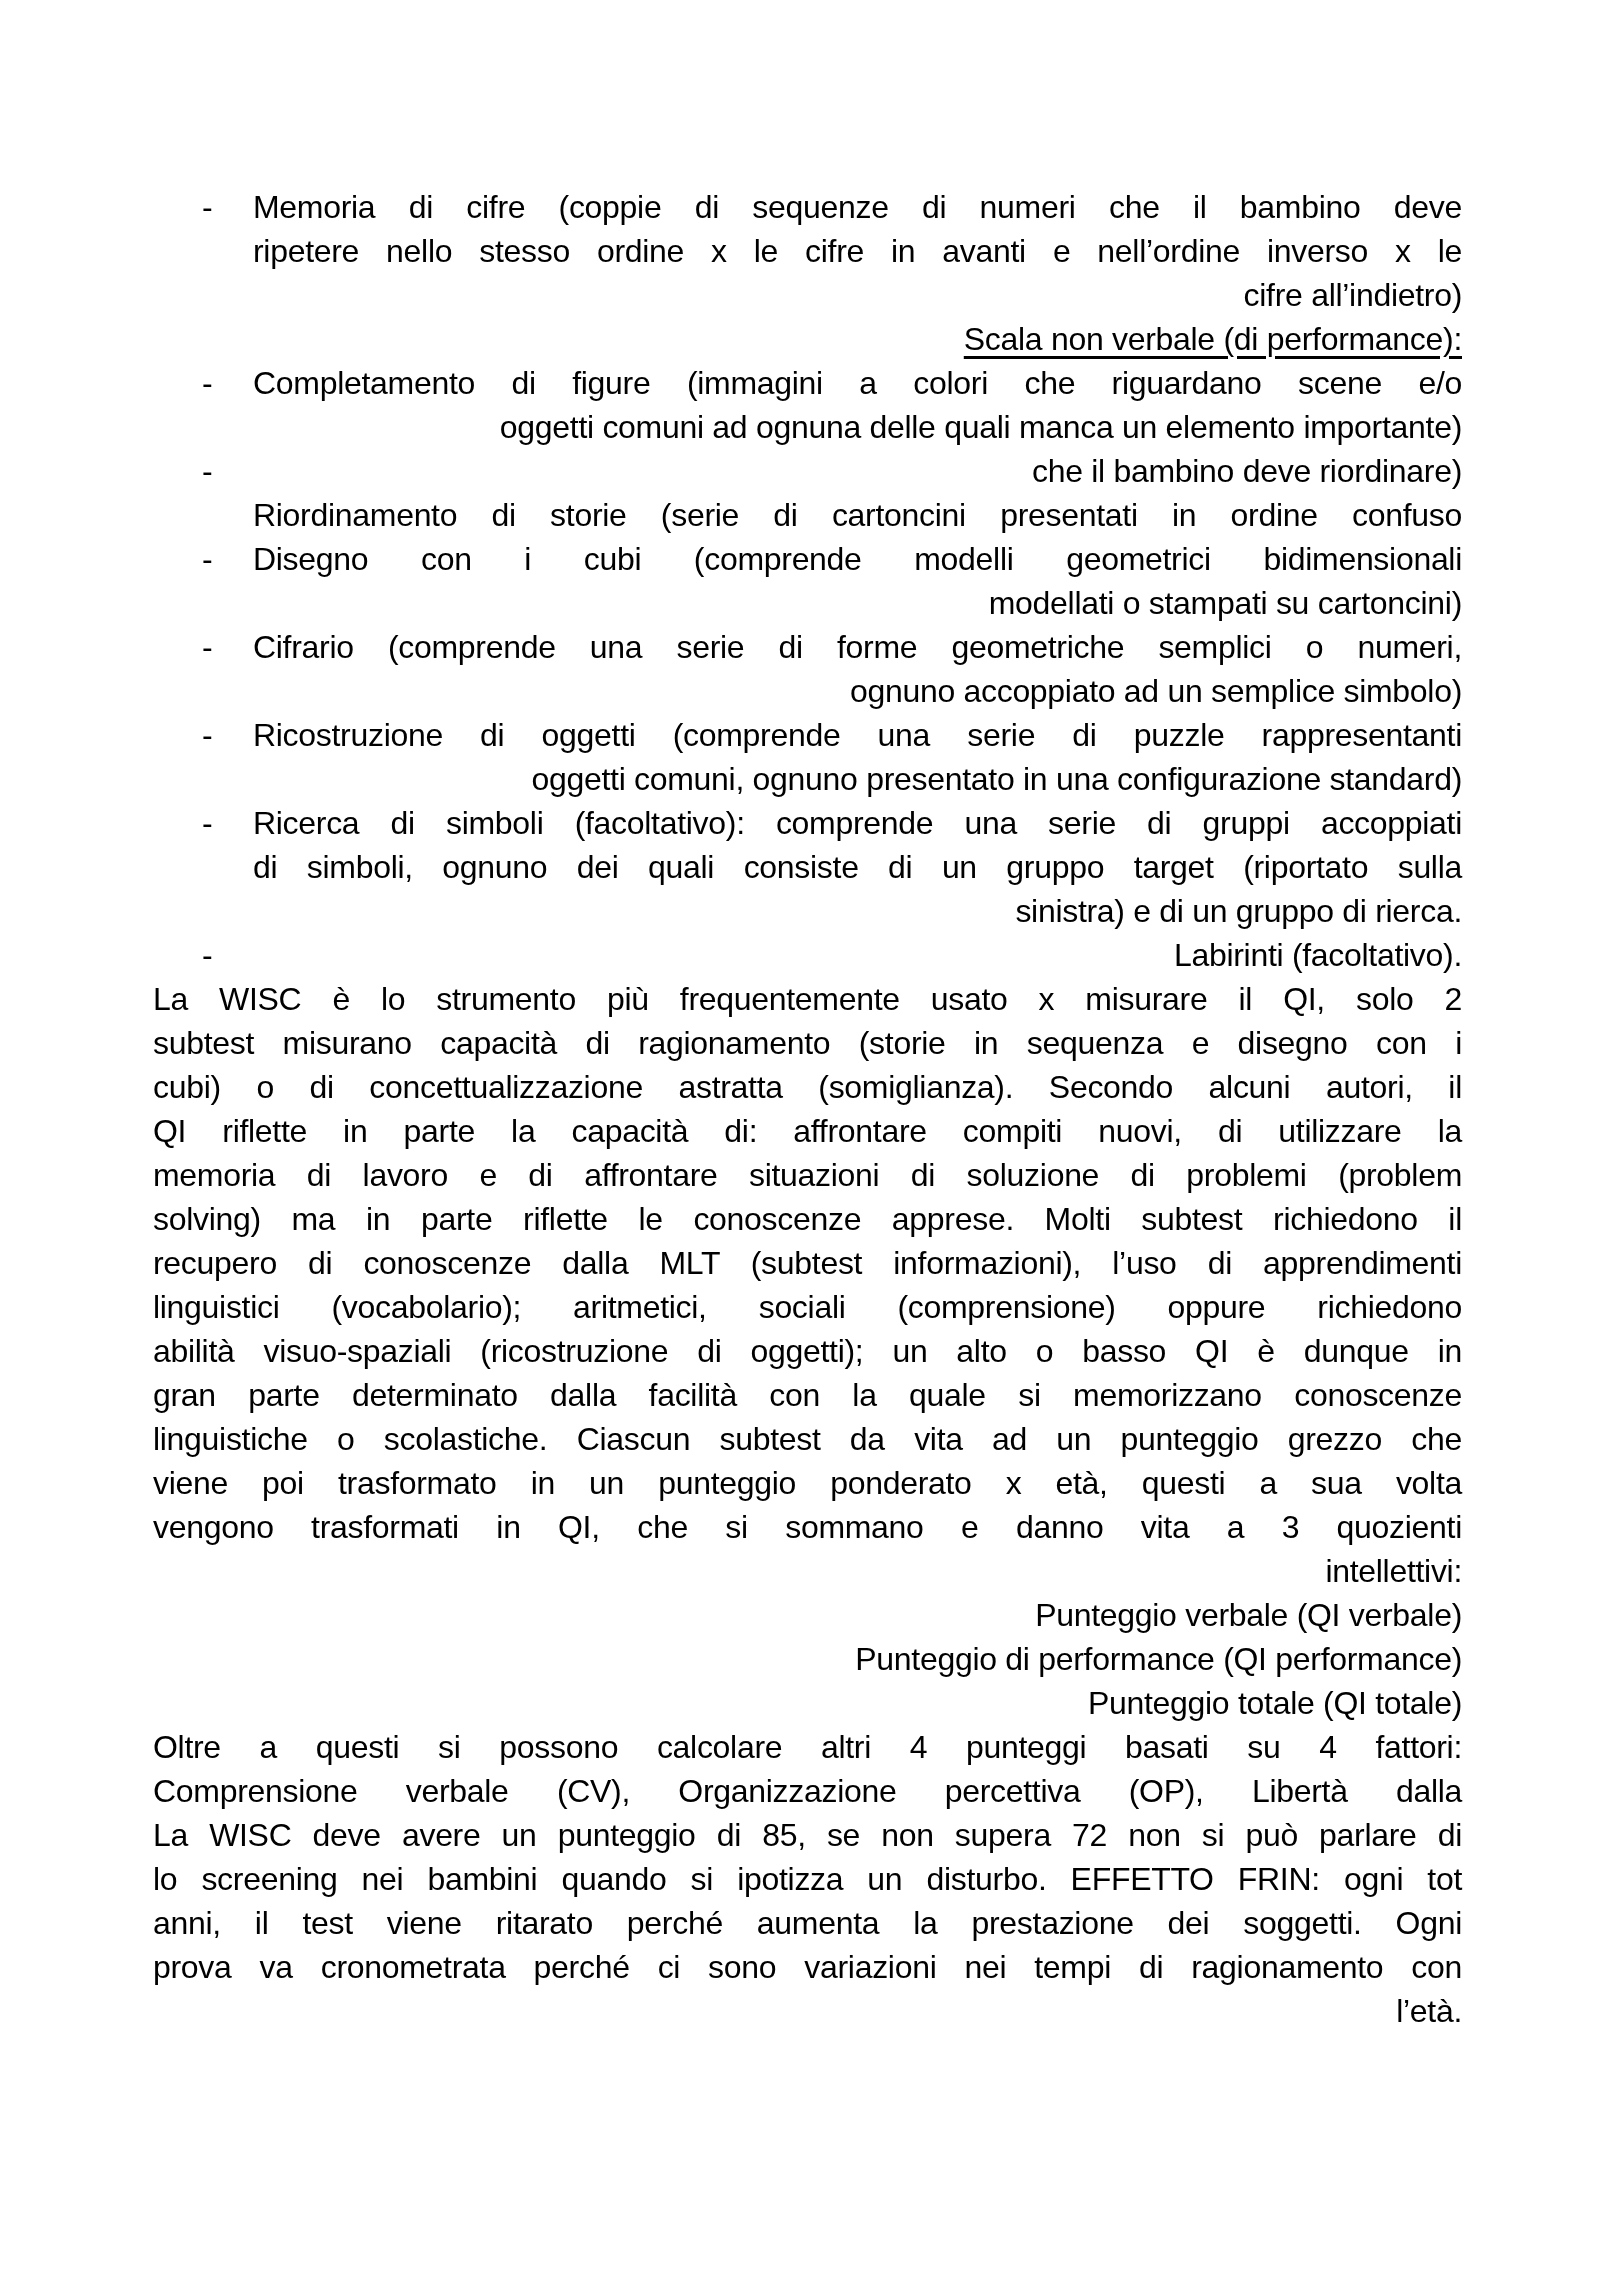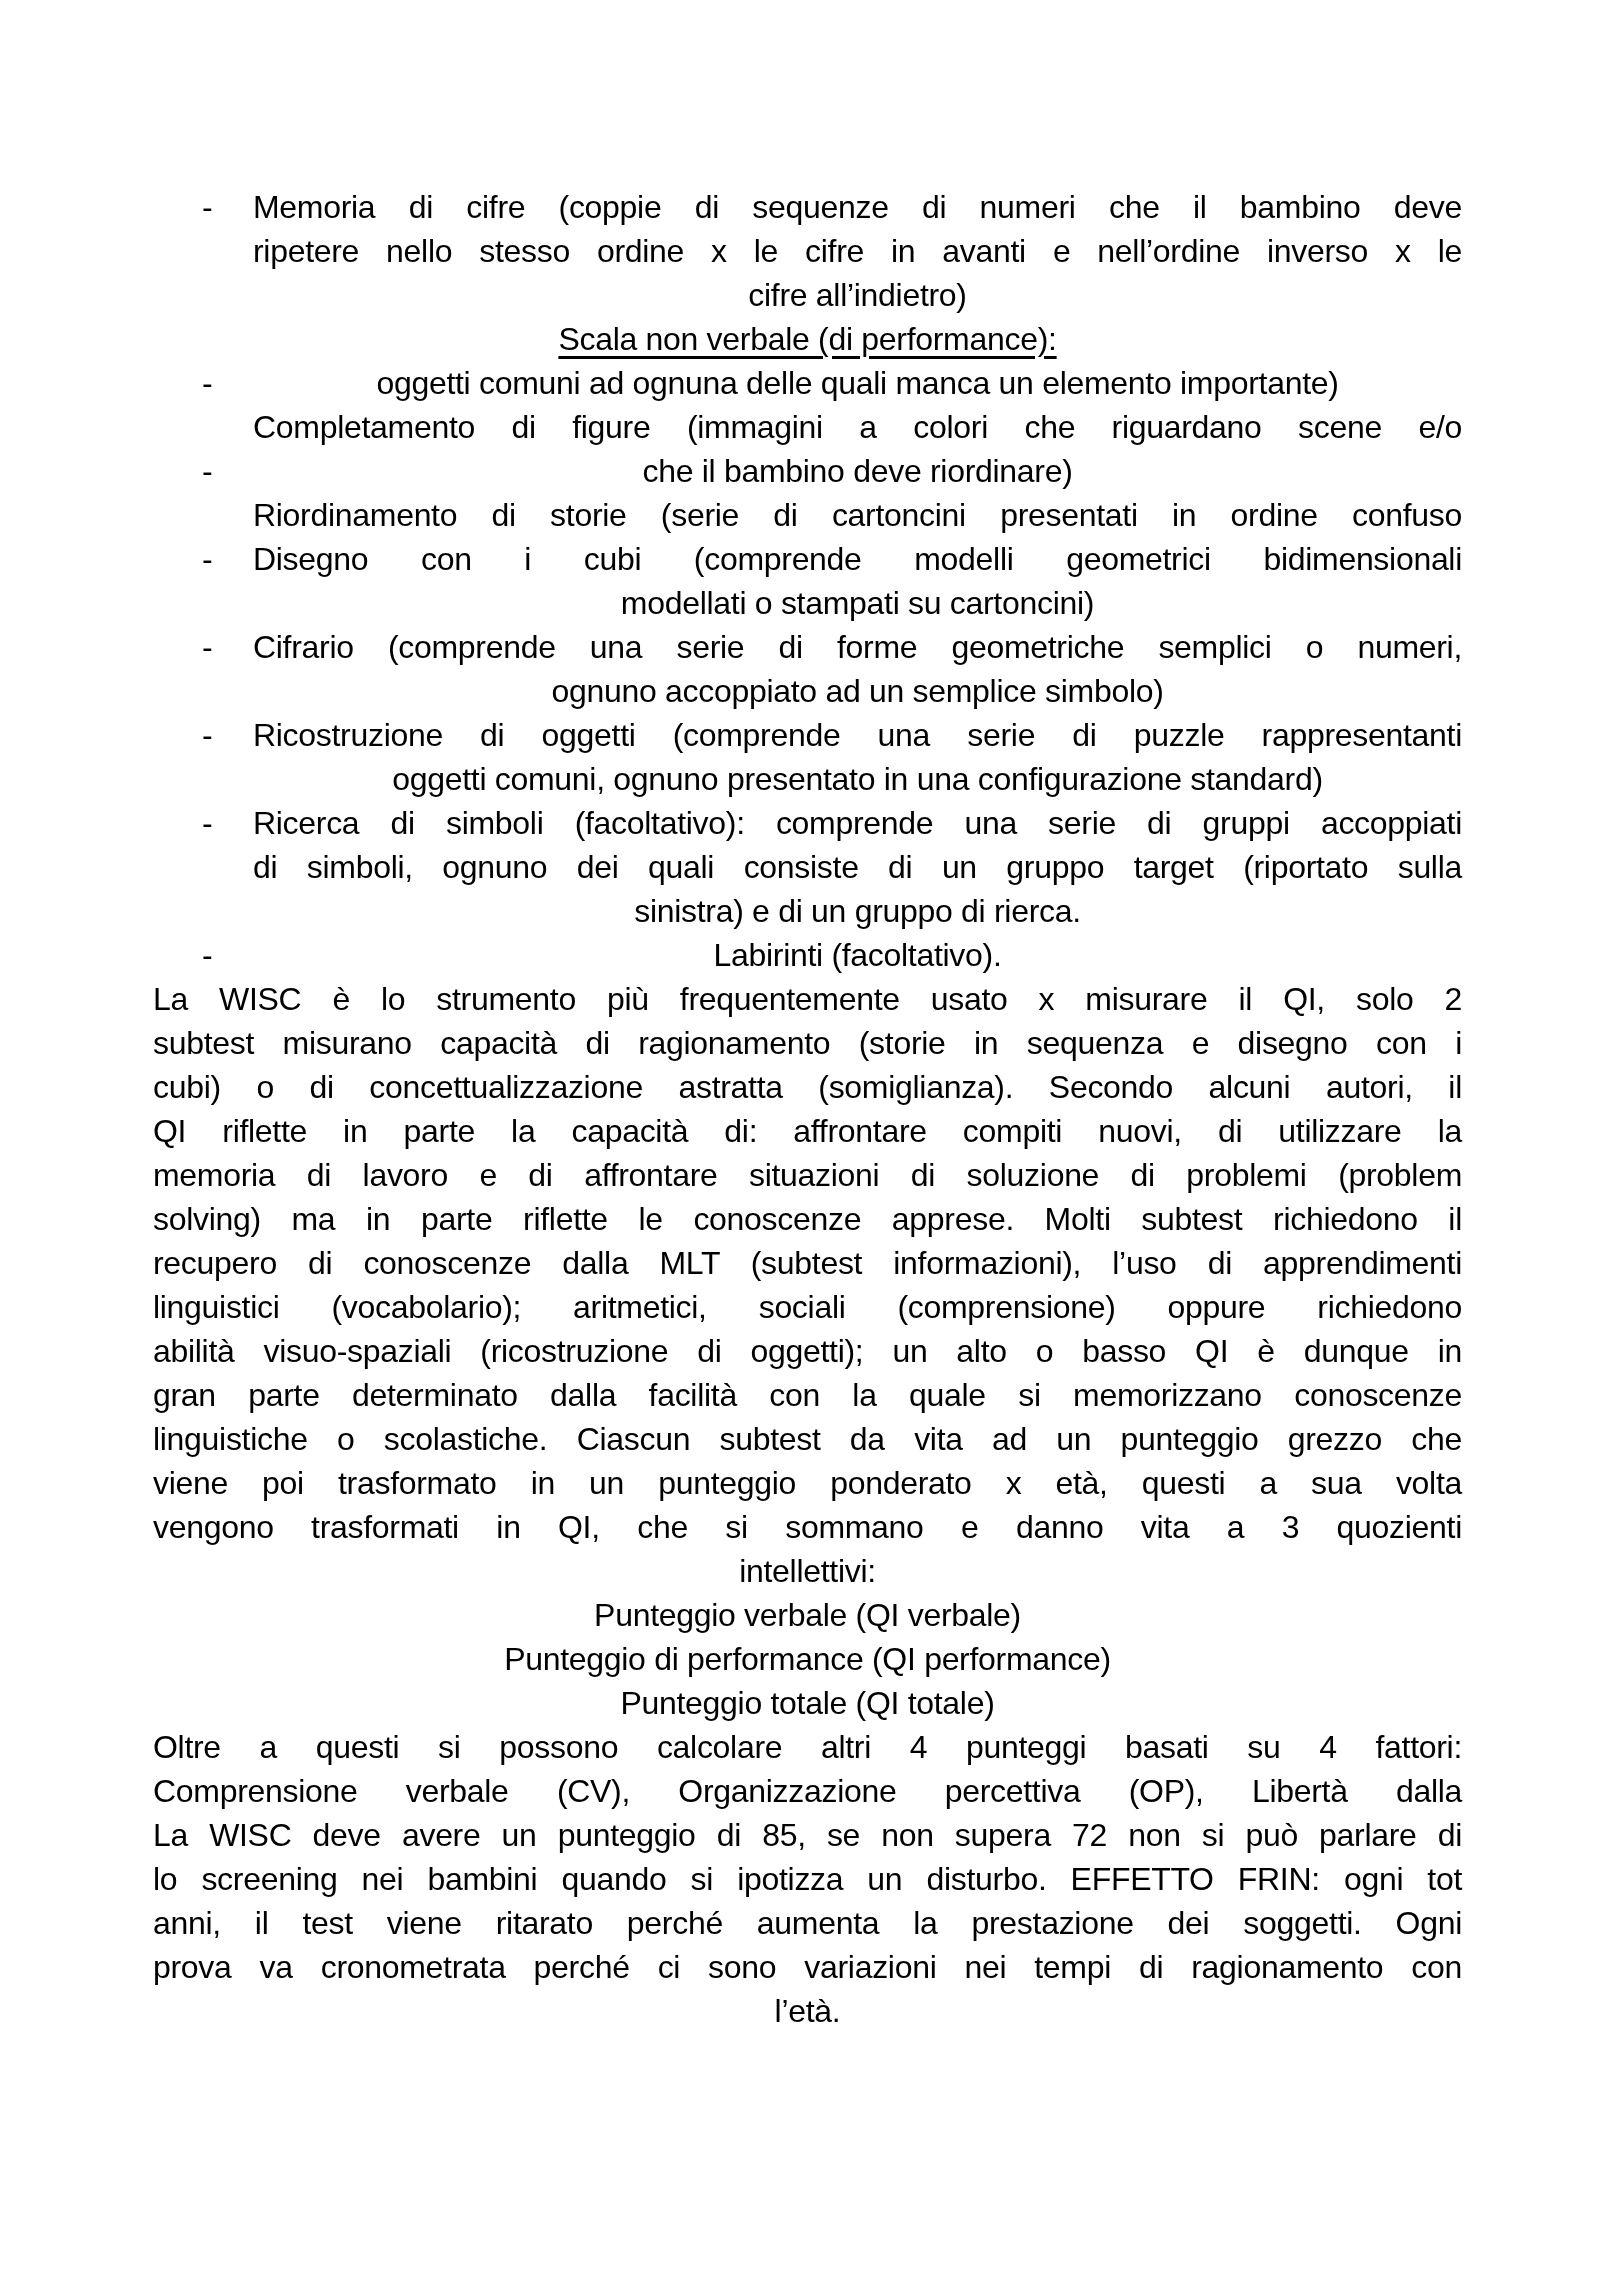"cifre all’indietro)" .line.last { text-align: center -> right }
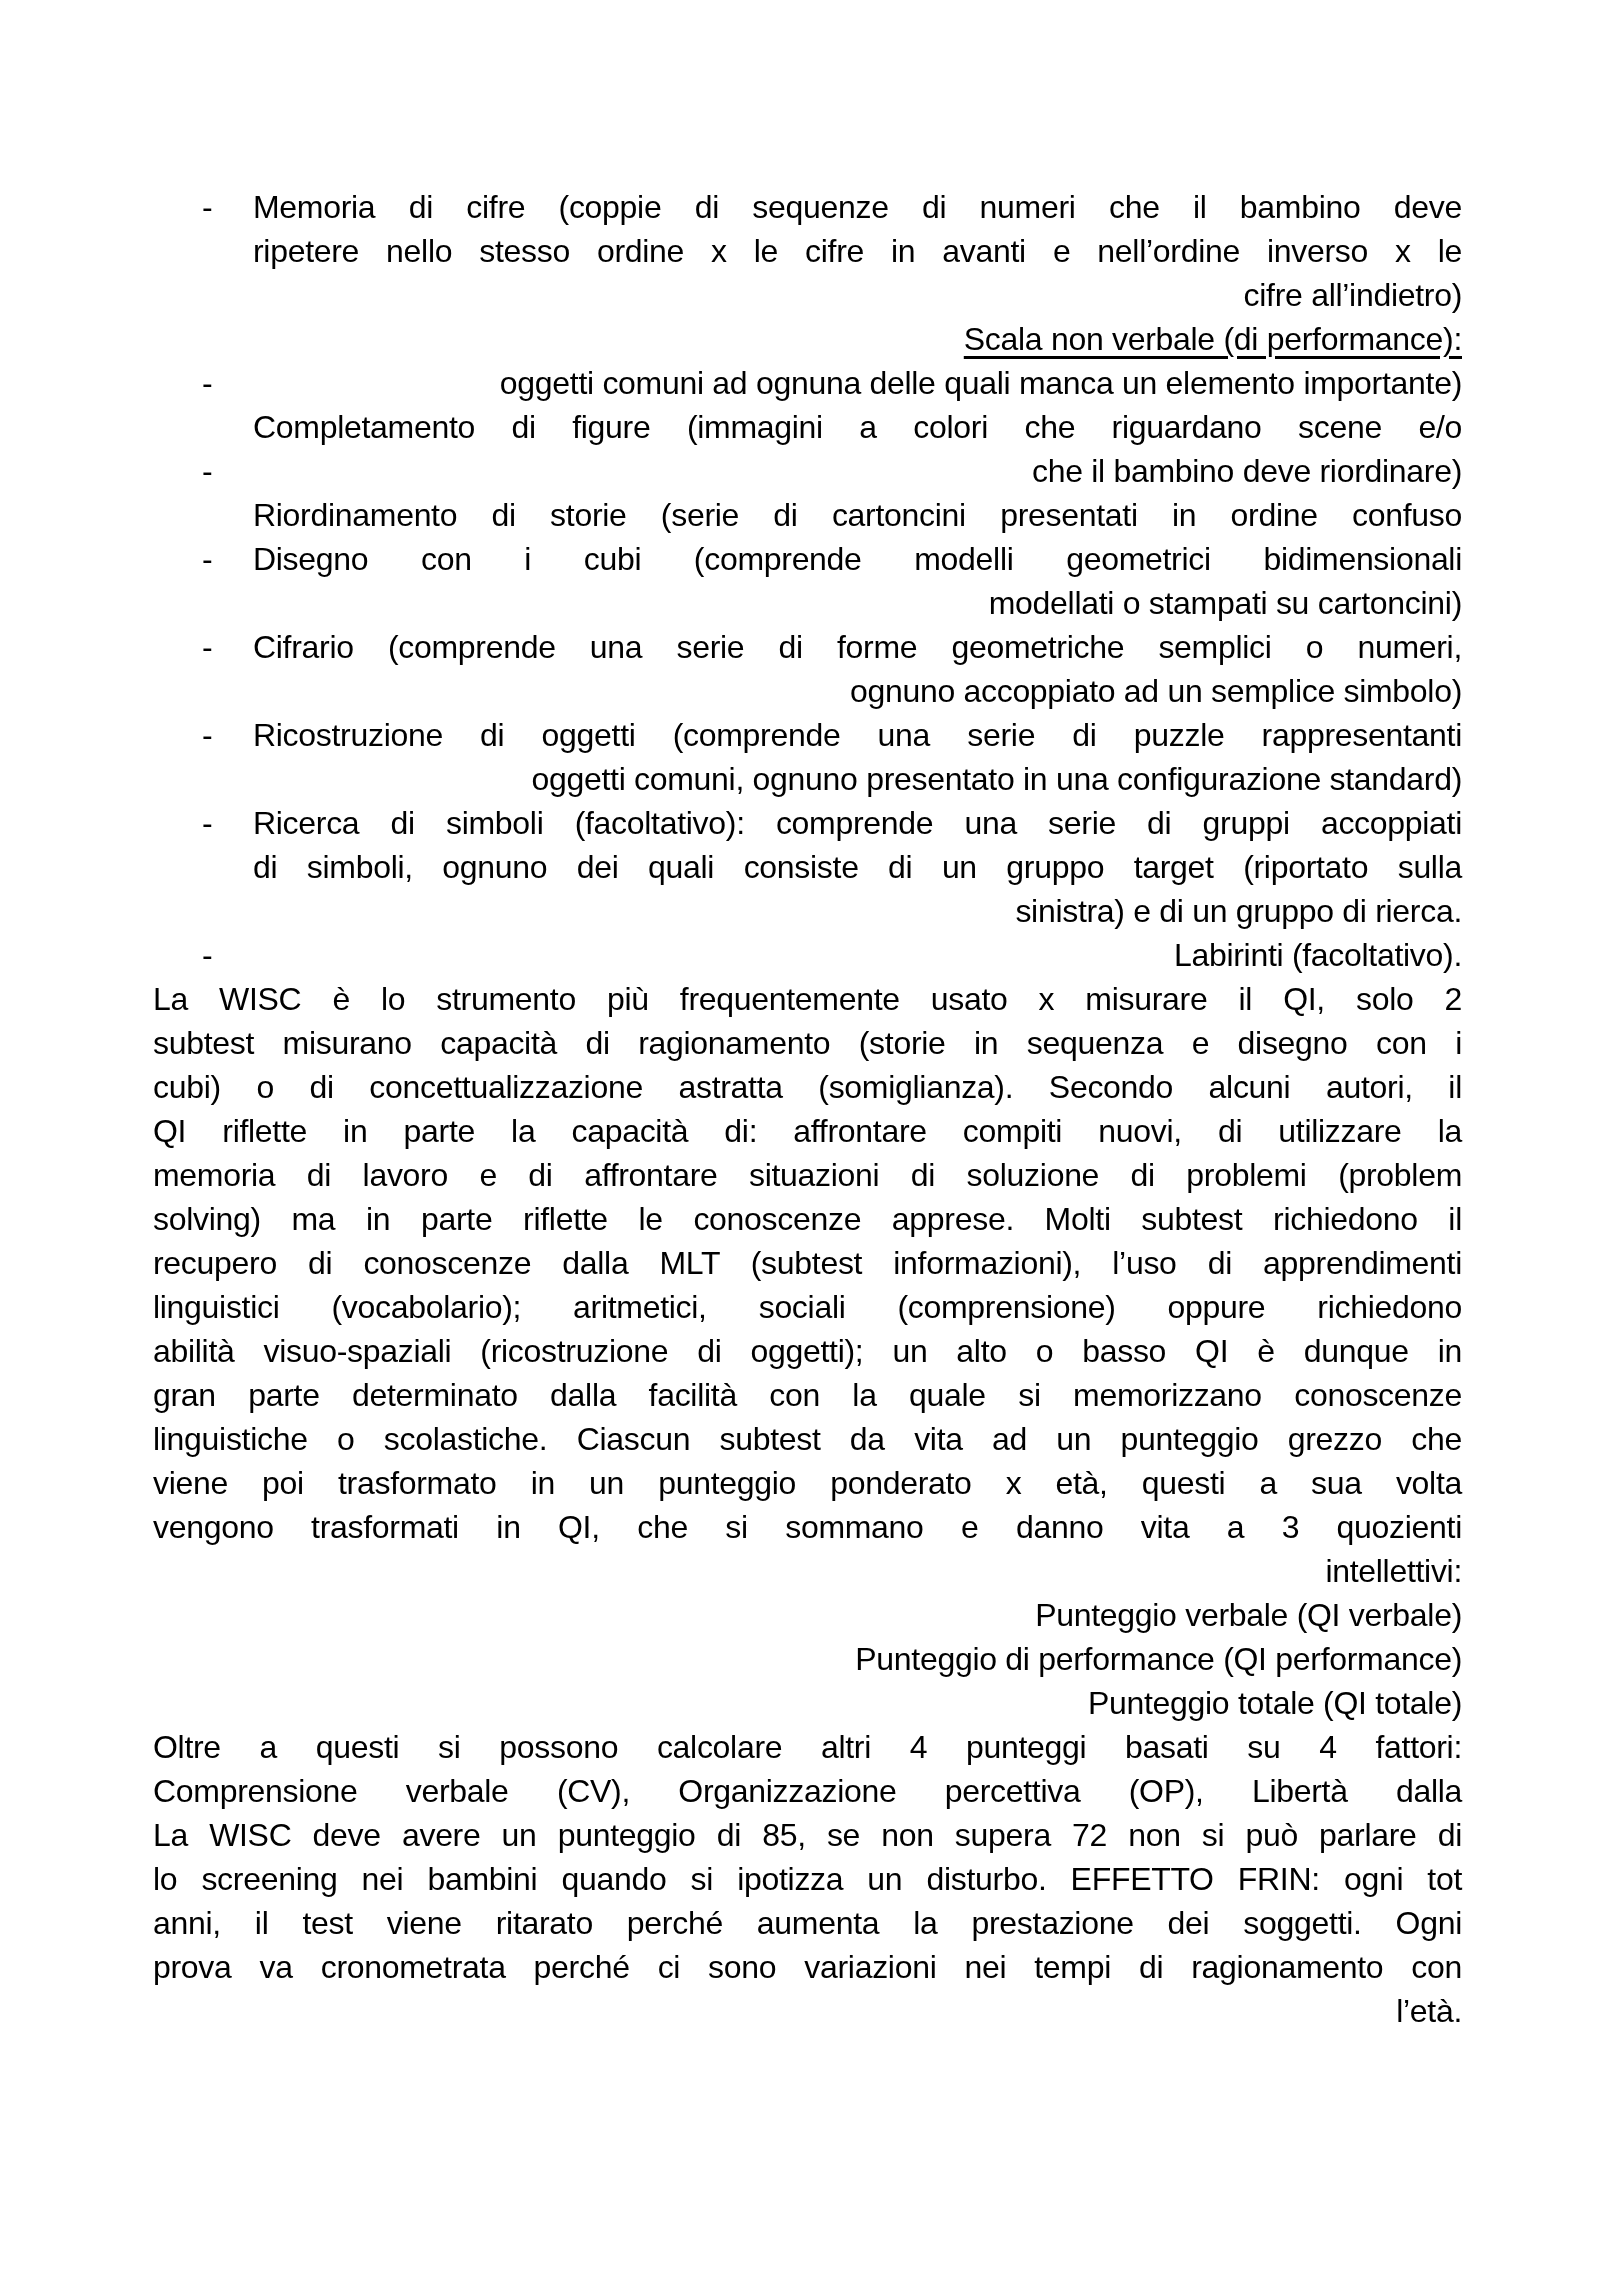"oggetti comuni ad ognuna delle" div.line { order: before "Completamento di figure (immagini a" -> after "Completamento di figure (immagini a" }
